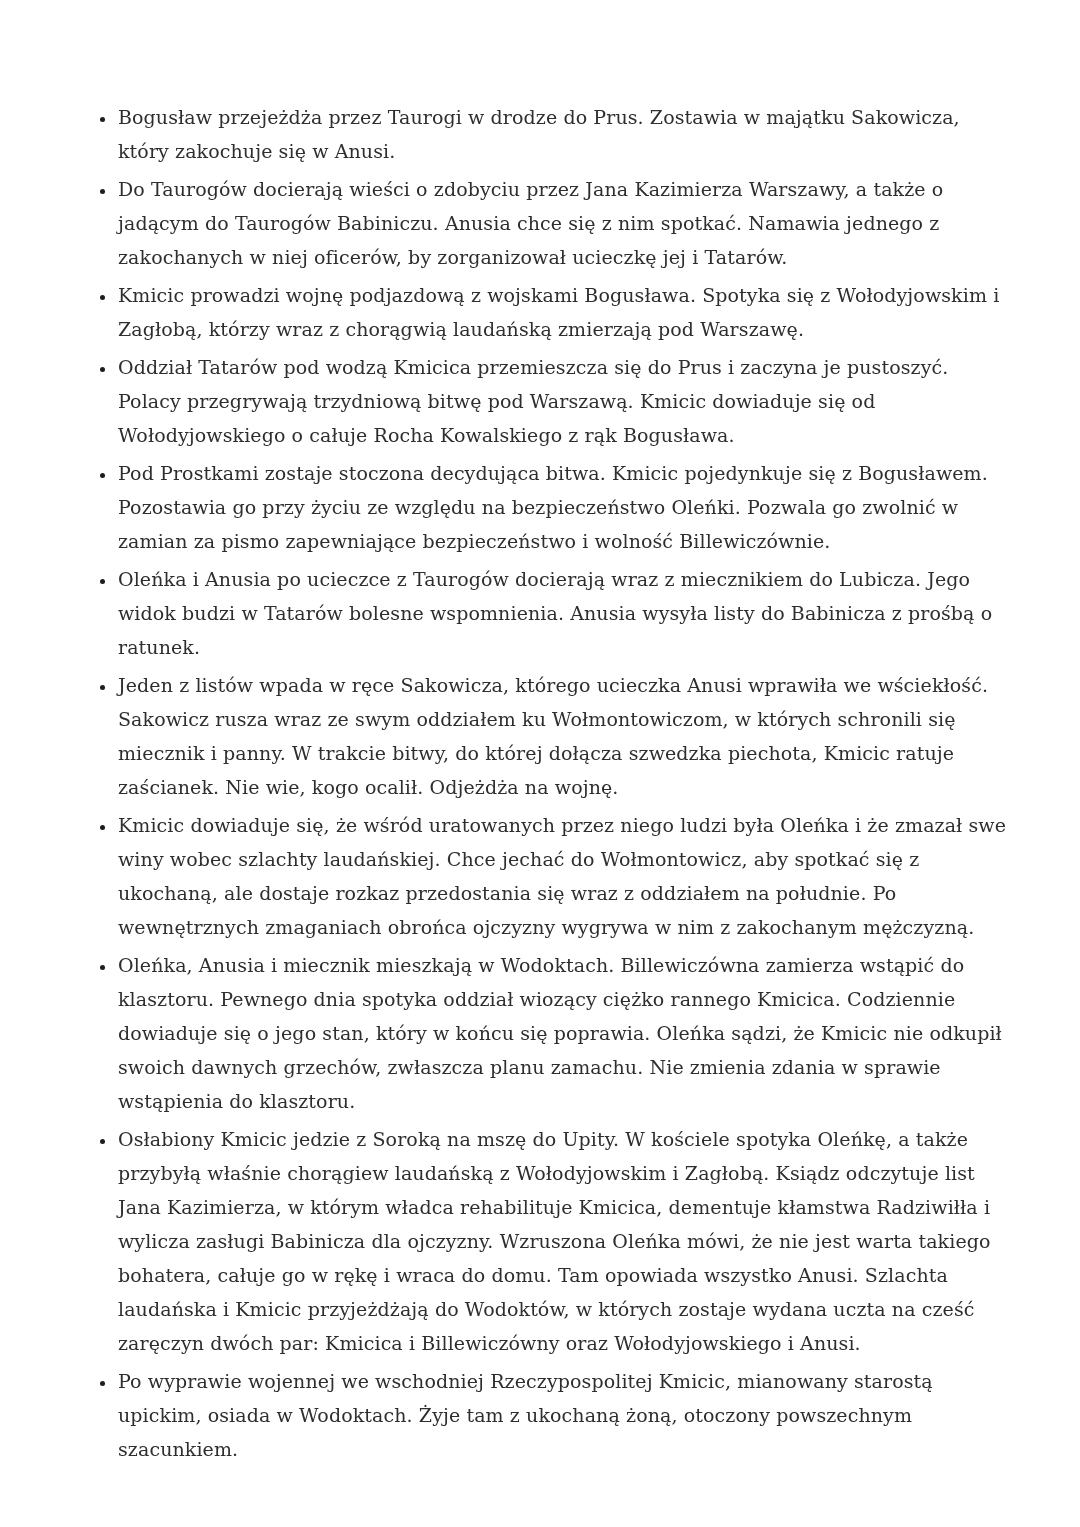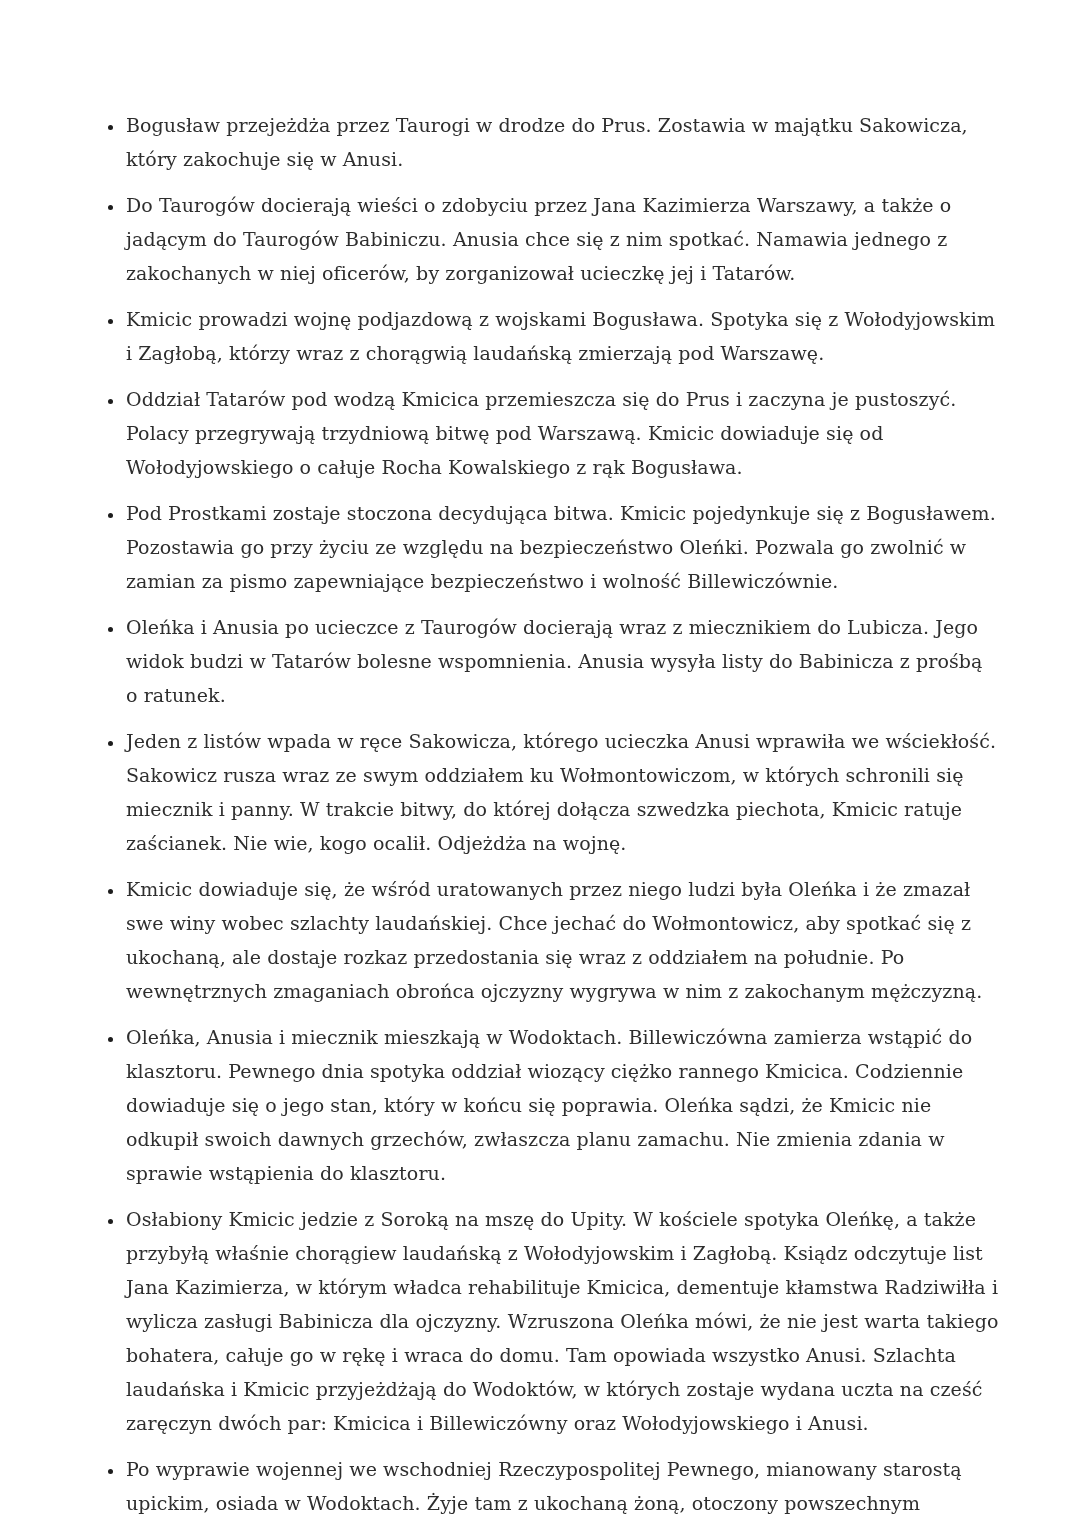"Bogusław przejeżdża przez Taurogi w" ul.summary-list li { margin: 12px -> 4px }
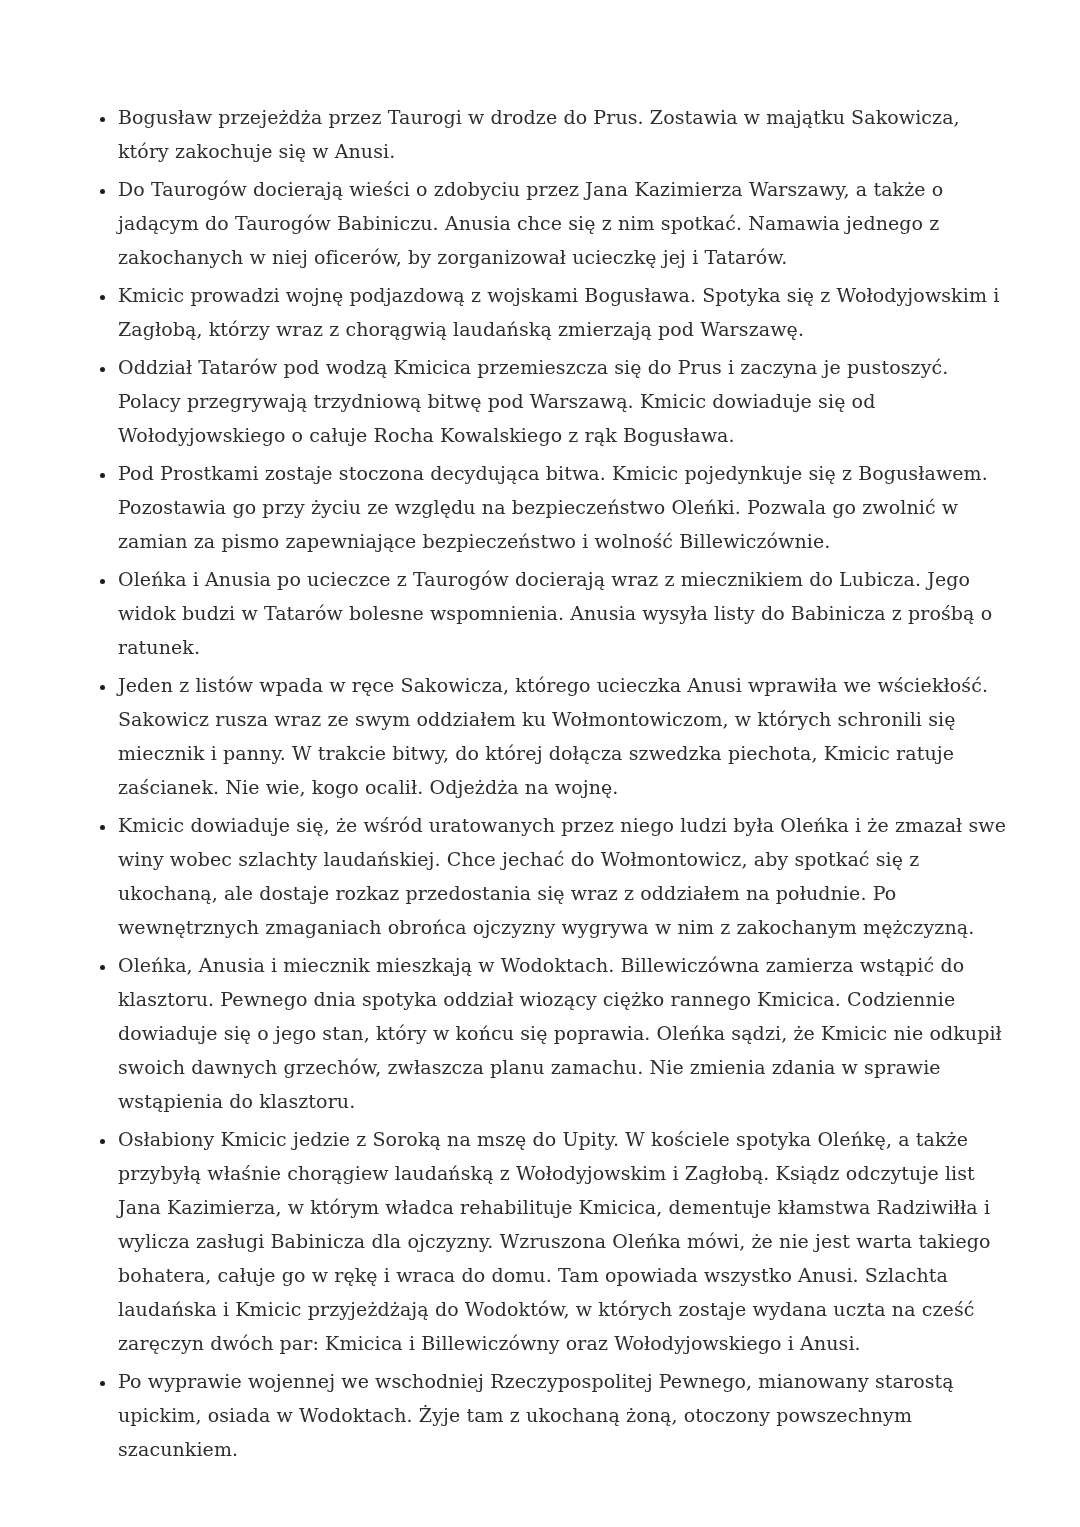"Po wyprawie wojennej we wschodniej" li { text: Pewnego -> Kmicic }
